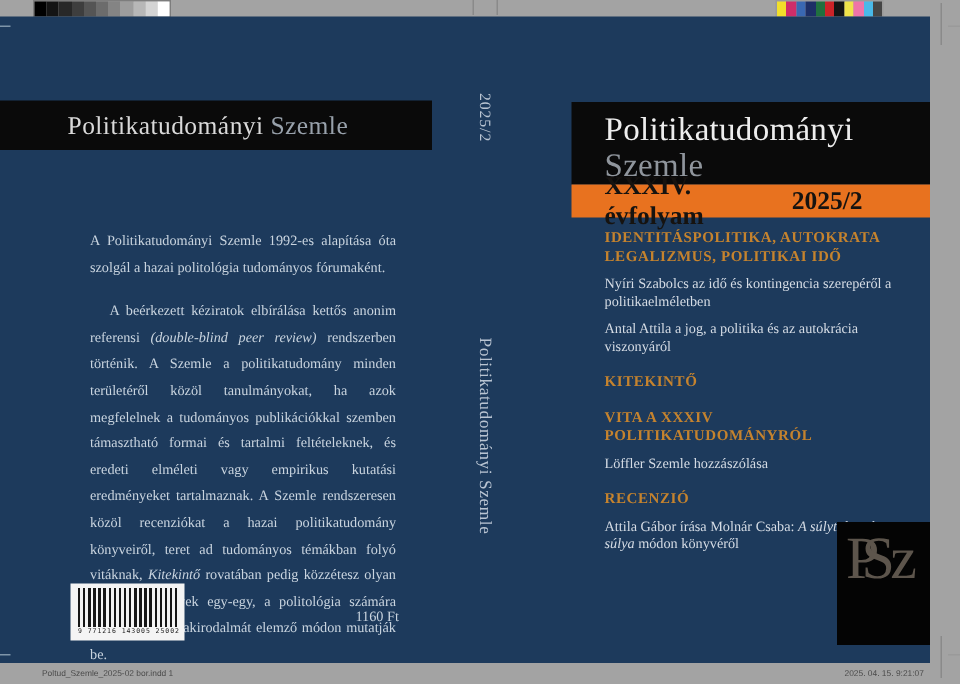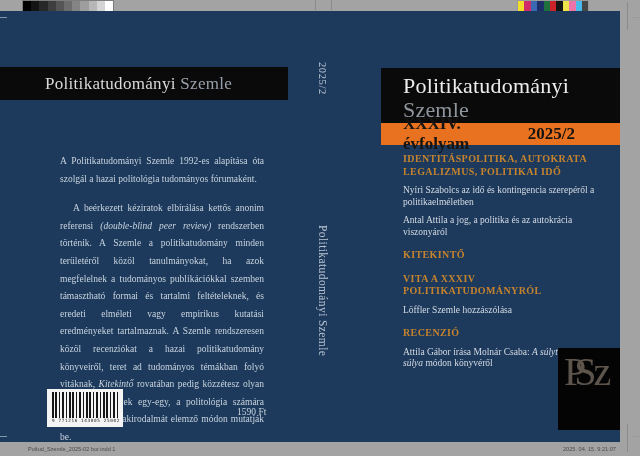"1590 Ft" div.price { text: 1590 -> 1160 }
